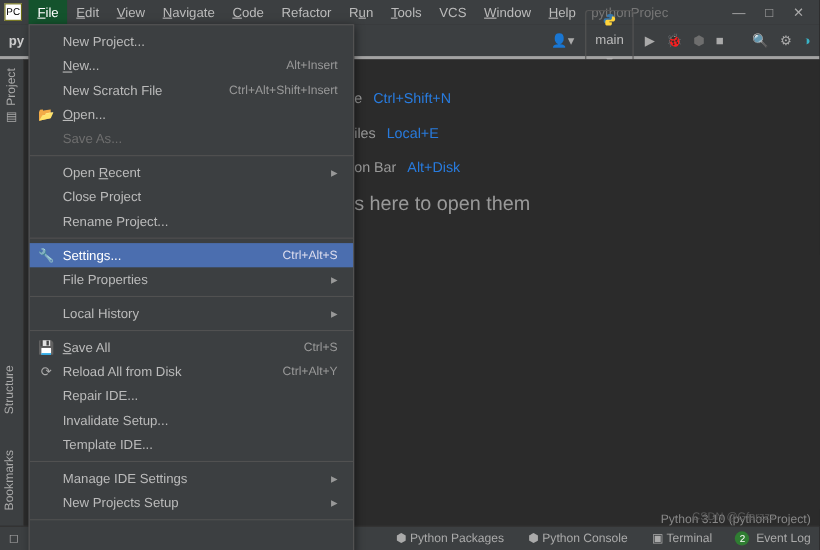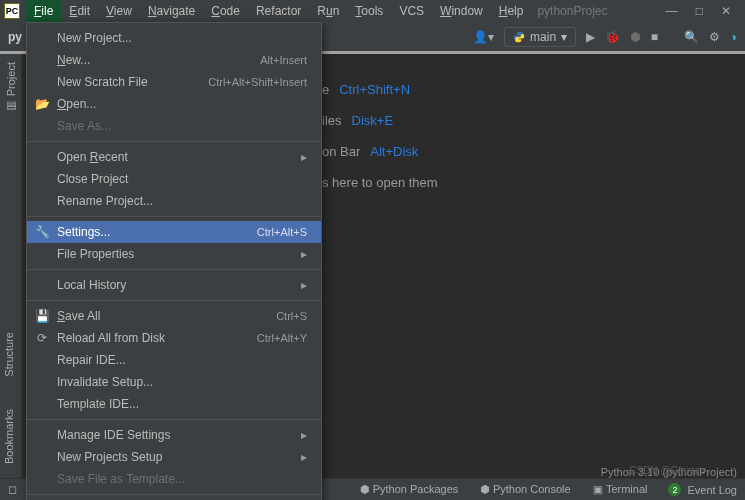"PC" .app-icon { font-weight: bold -> normal }
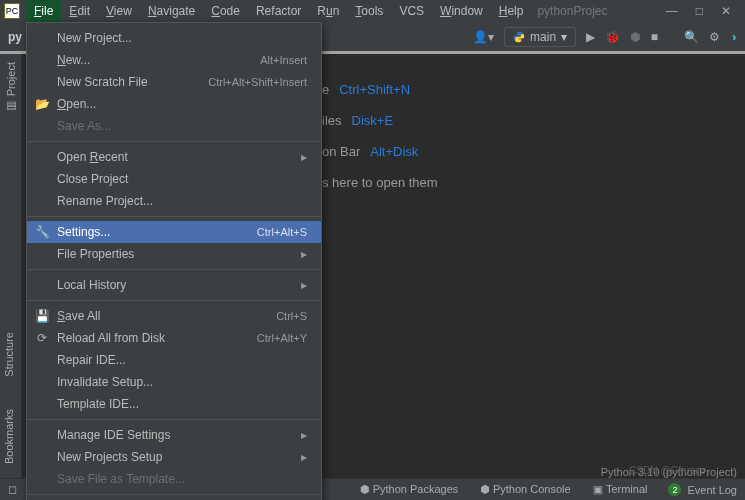"main" .run-config { flex-direction: none -> column }
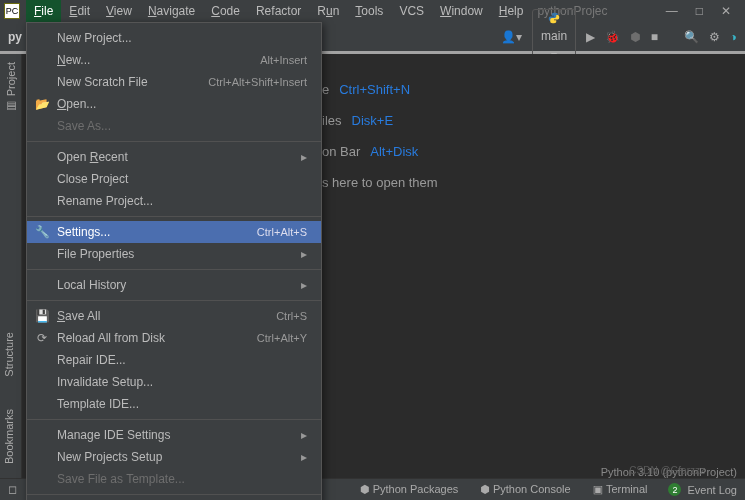"Disk+E" span.hint-key { text: Disk+E -> Local+E }
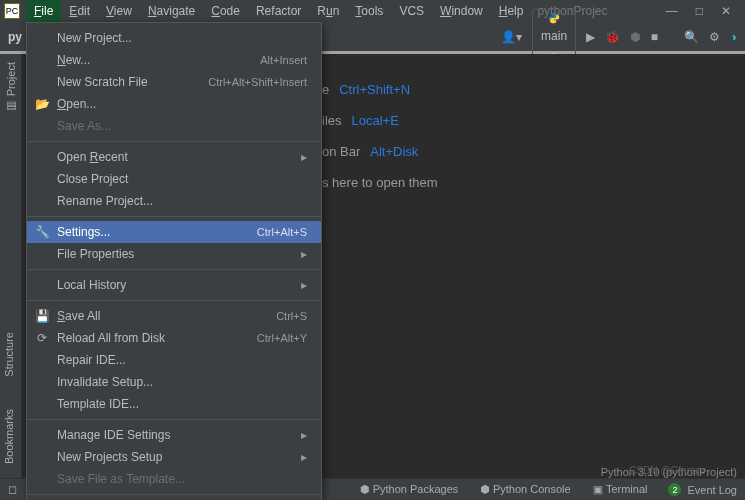"s here to open them" .hint-text { font-size: 13px -> 18px }
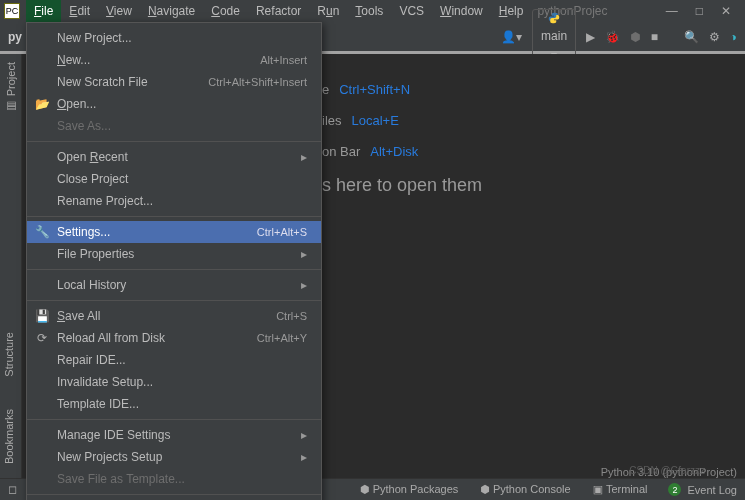"Save File as Template..." div.fm-item { html: <div> <span>Save File as Template...</span> </div> -> none }
